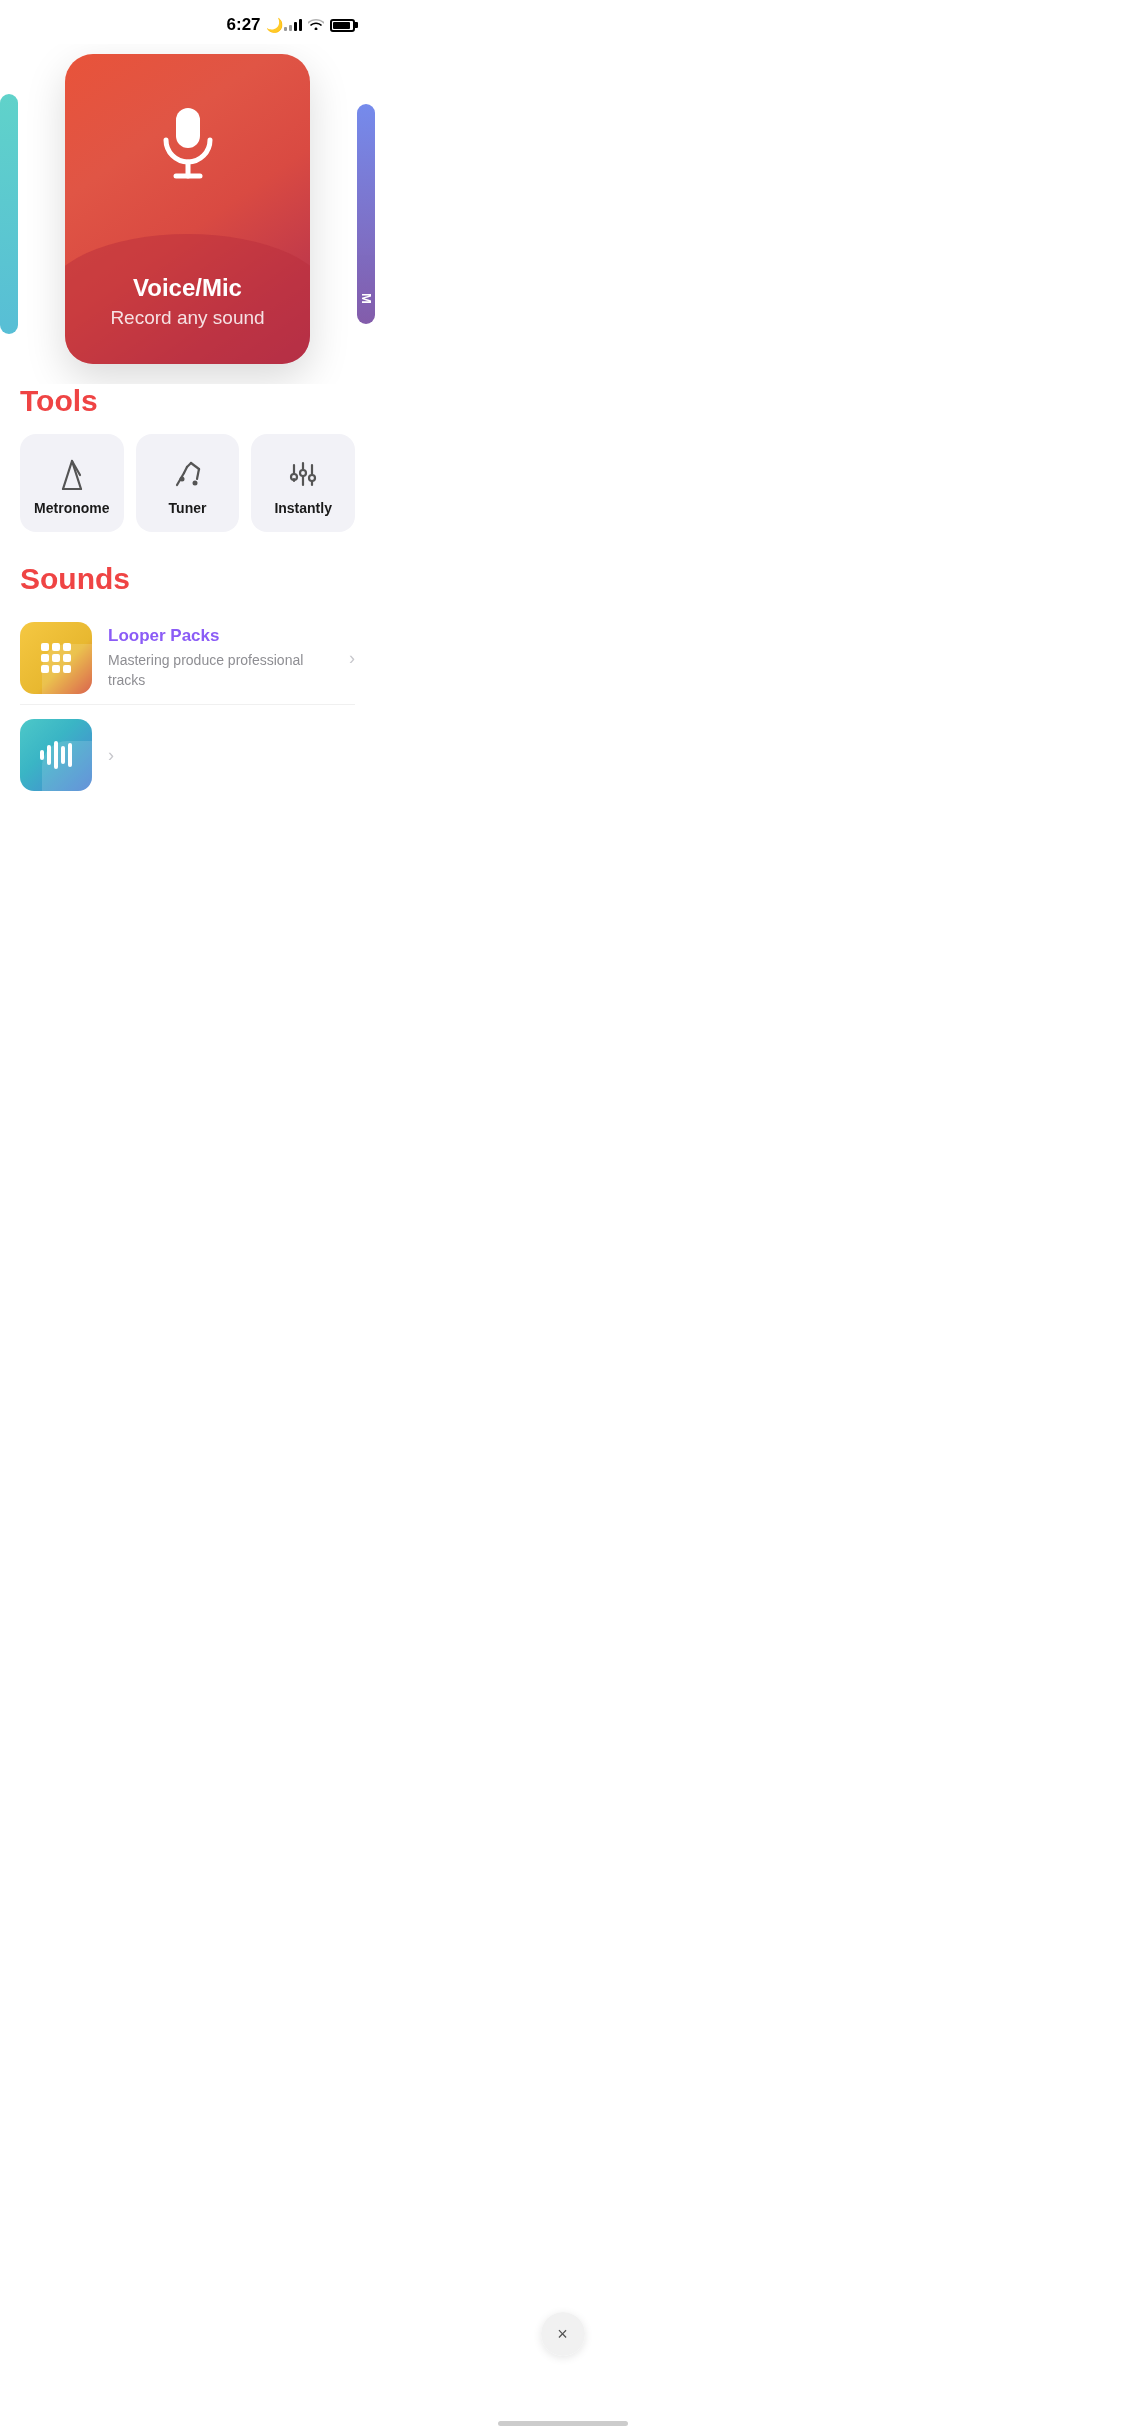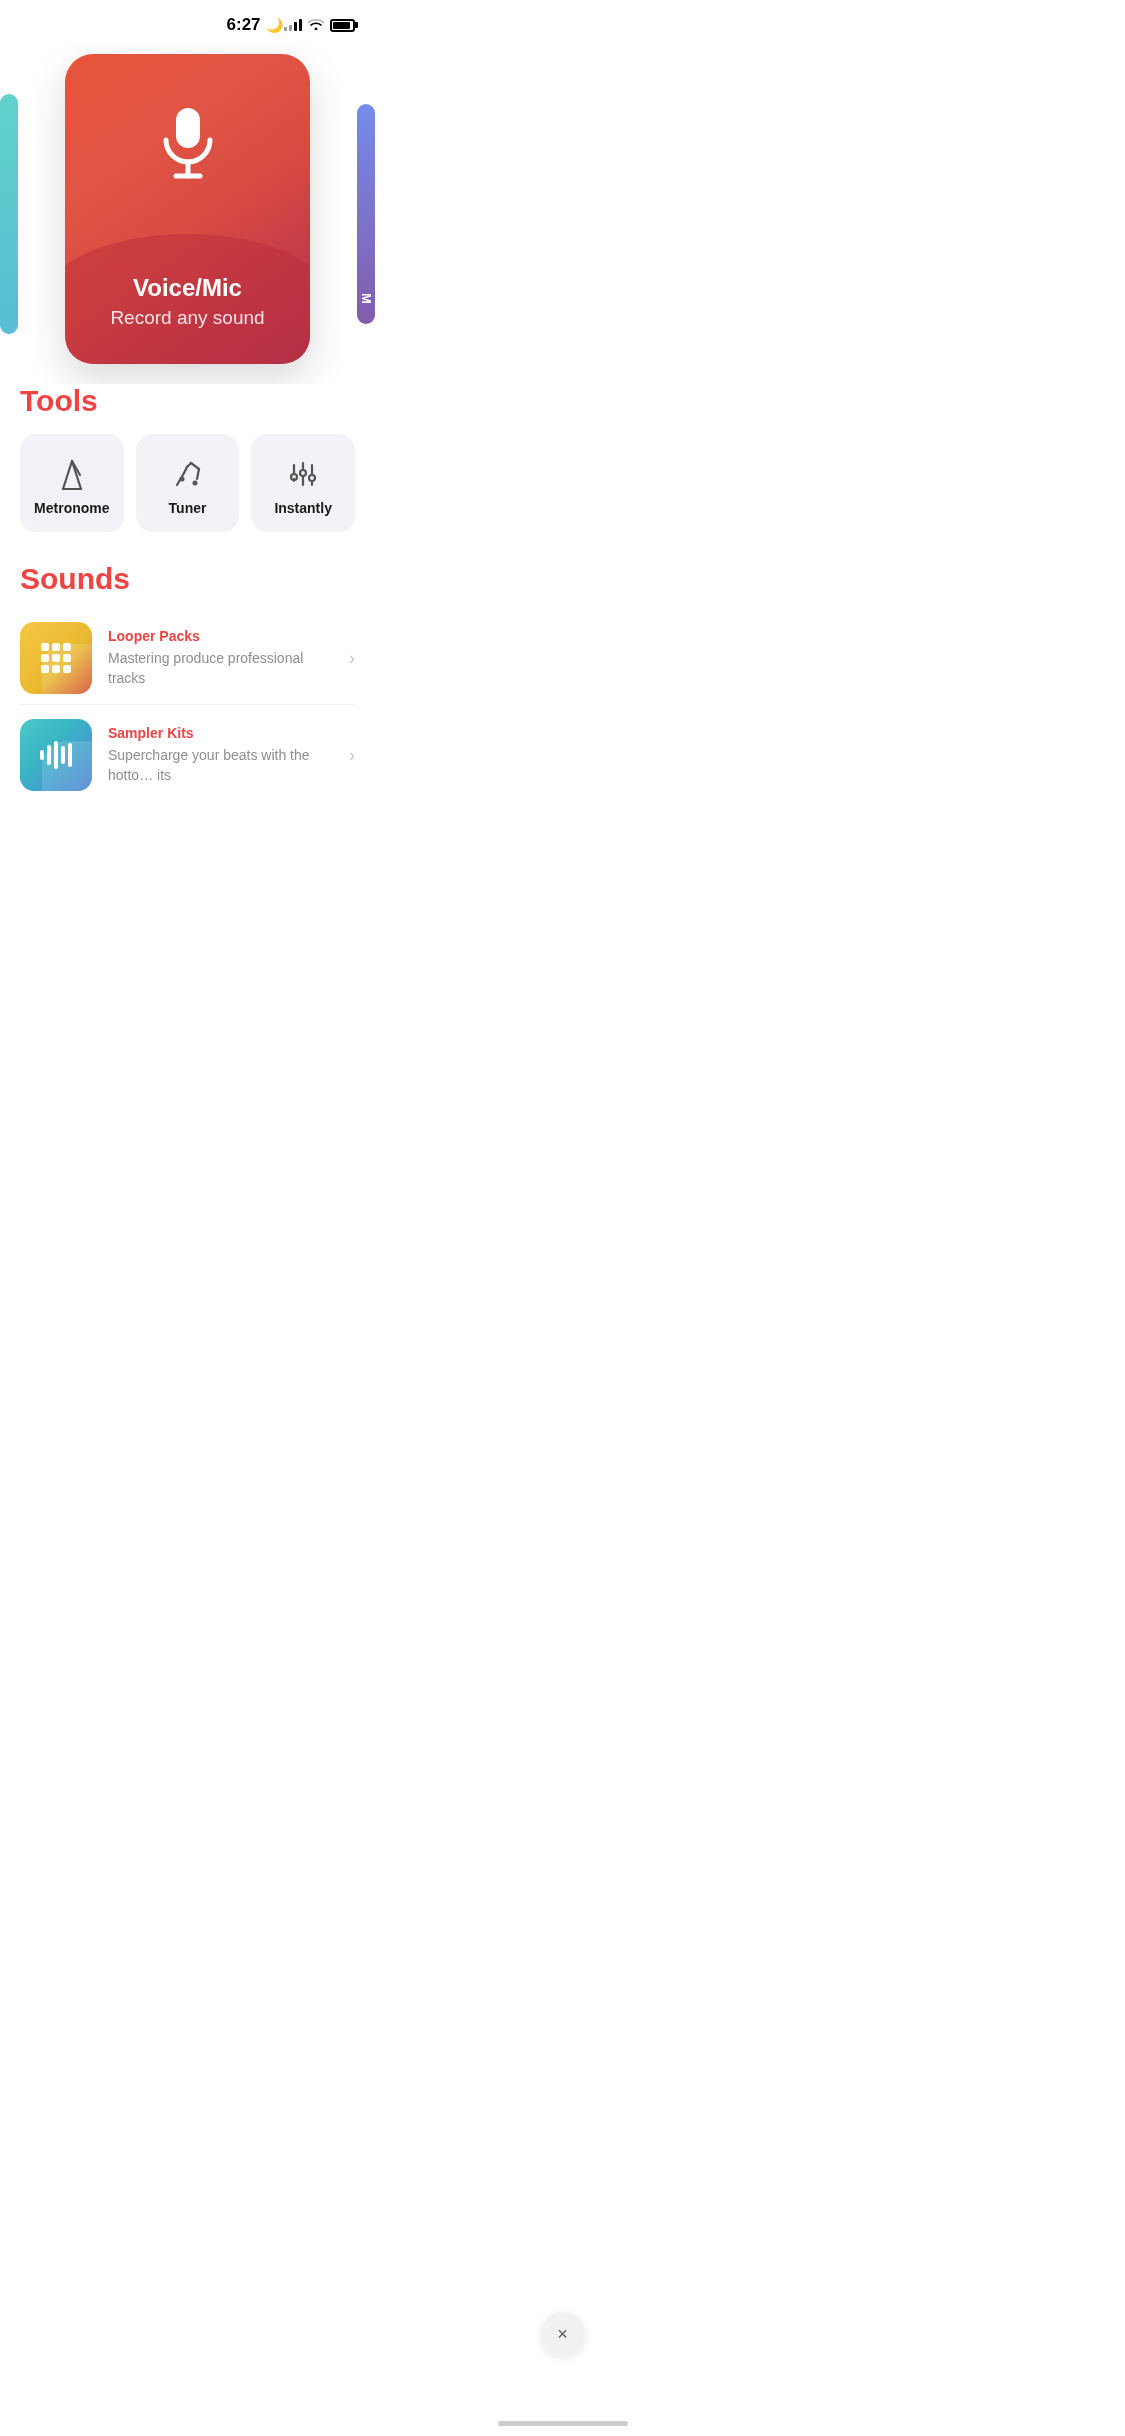"Looper Packs" .sound-title { color: #ef4444 -> #8b5cf6; font-size: 14px -> 17px }
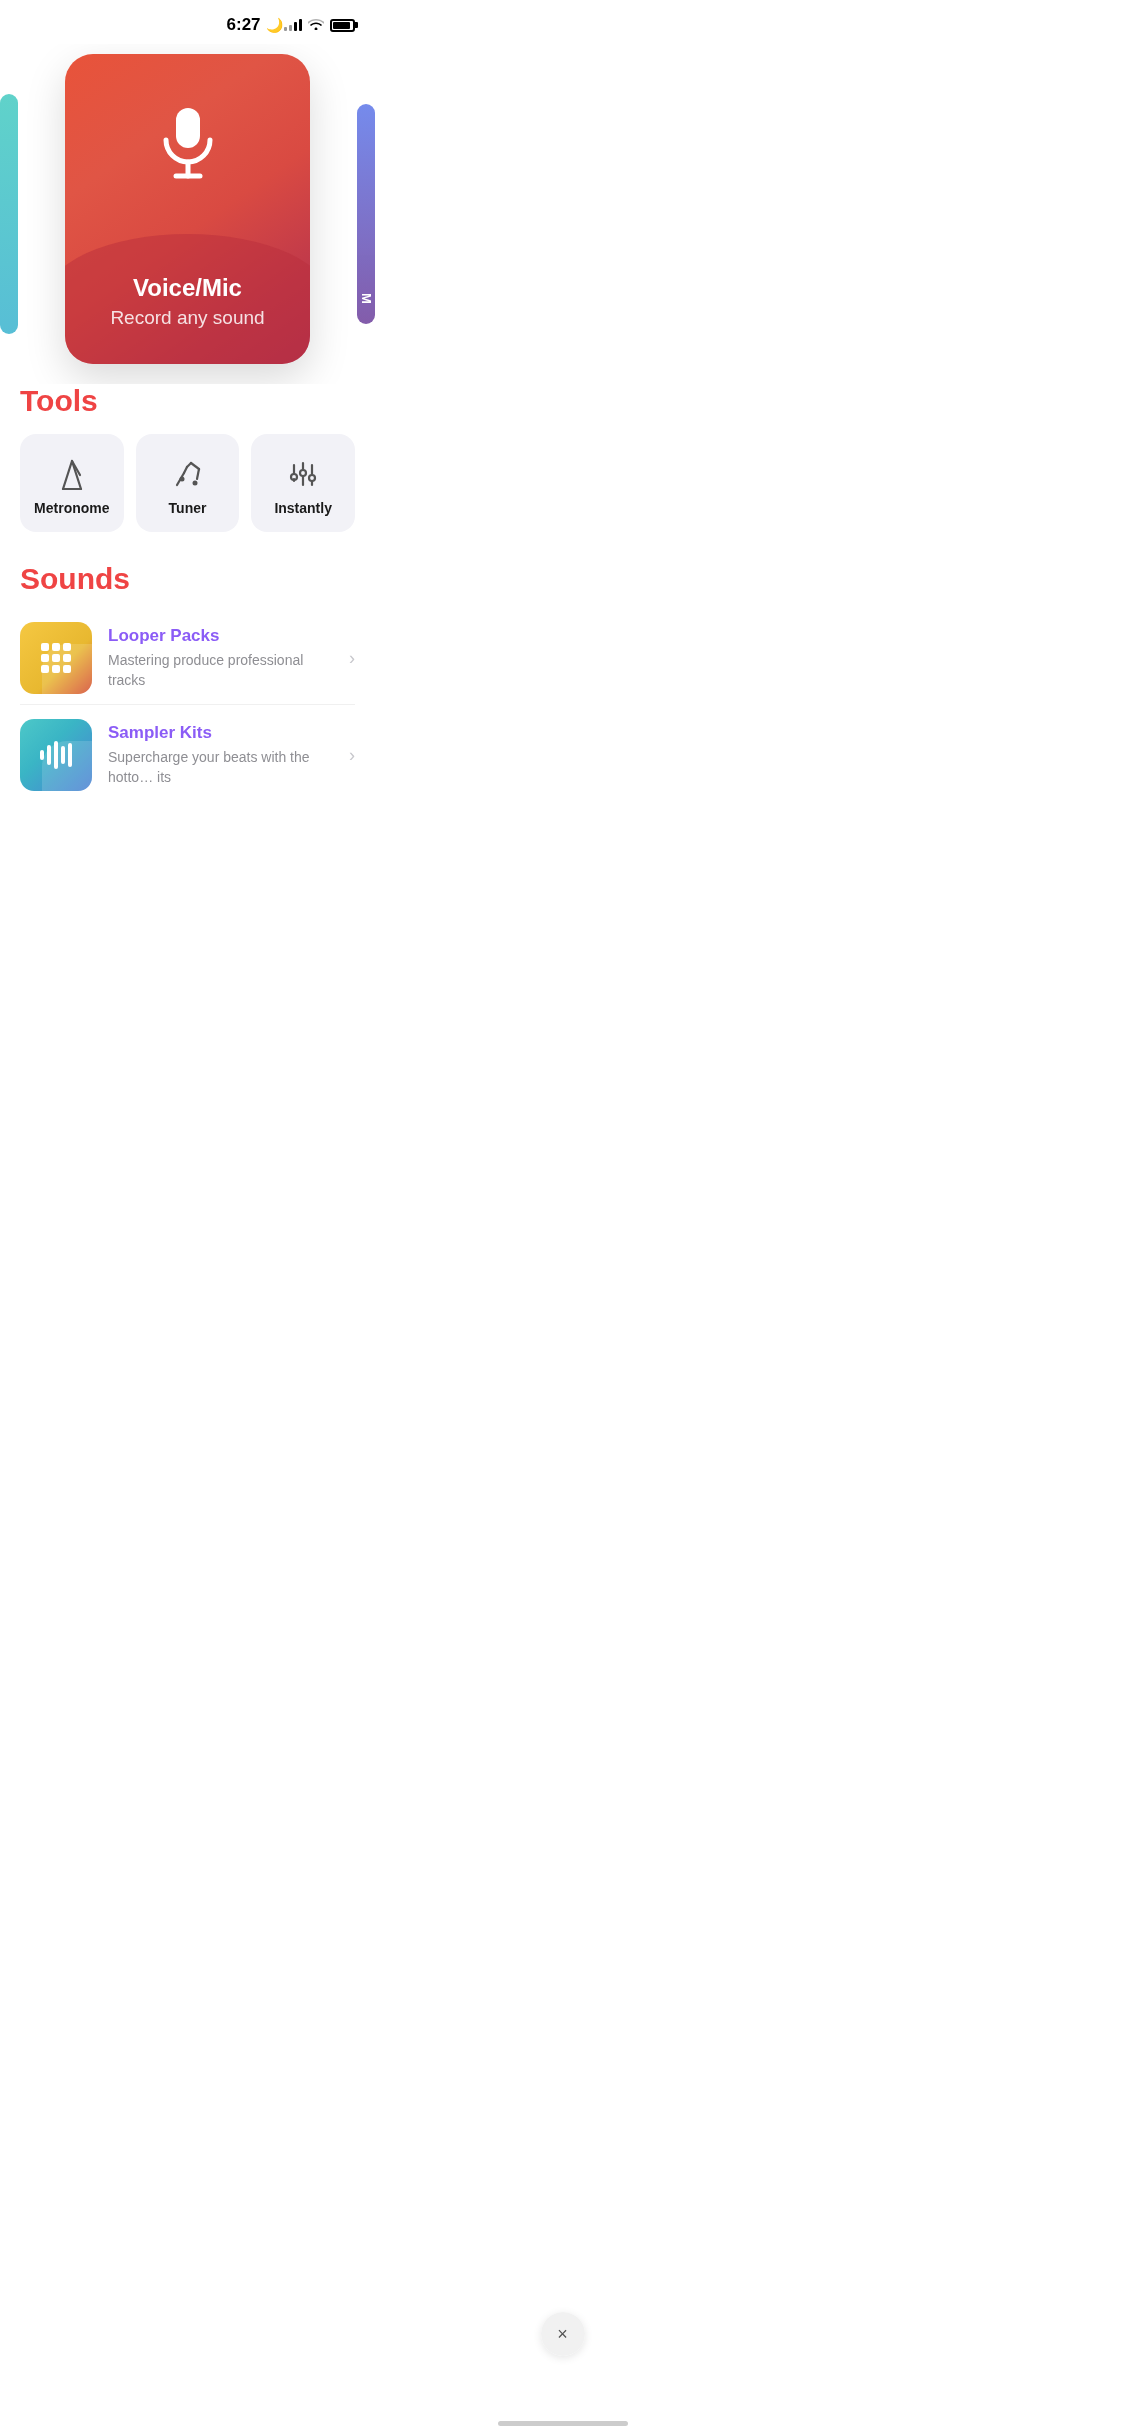"Sampler Kits" div.sound-info { html: <div> <div>Sampler Kits</div> <div>Supercharge your beats with the hotto… its</div> </div> -> none }
